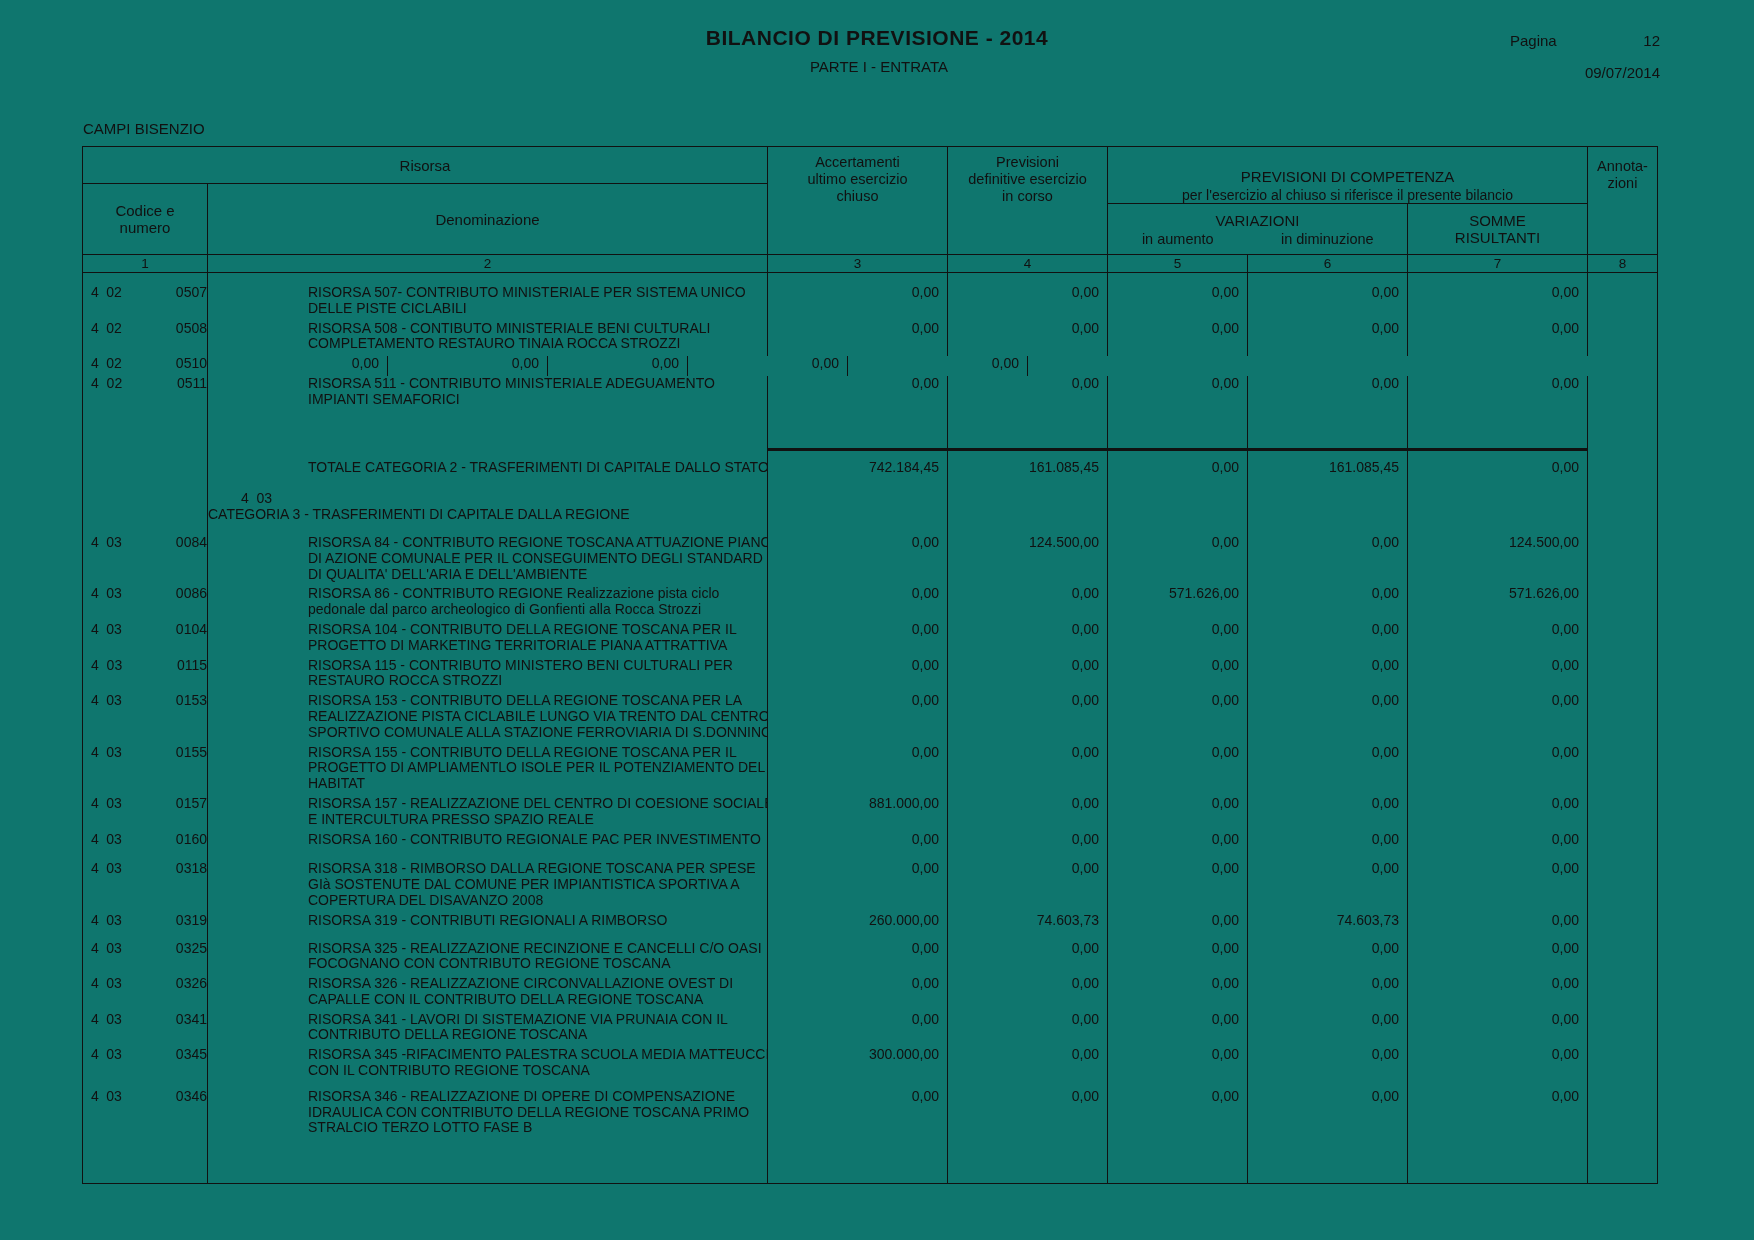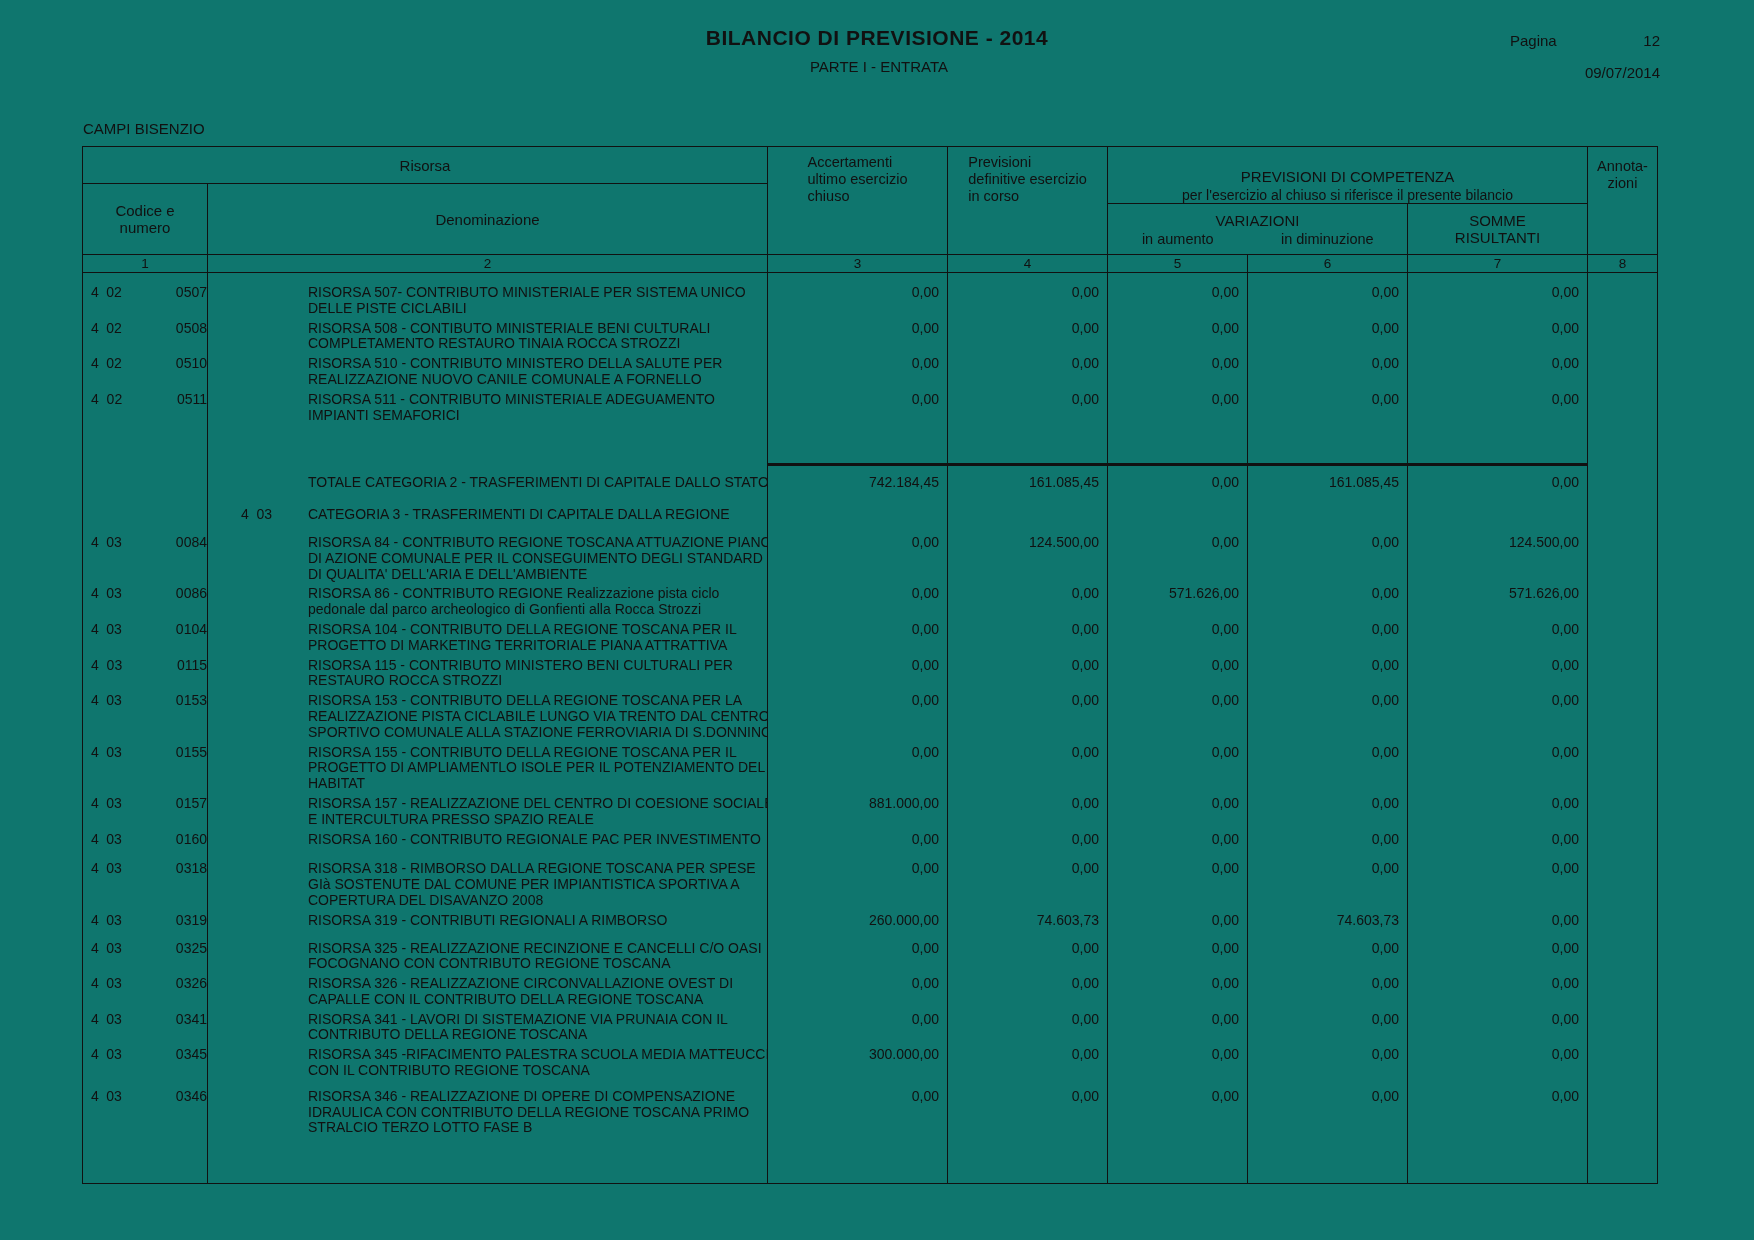"Accertamenti" .h-acc, .h-prev { text-align: left -> center }
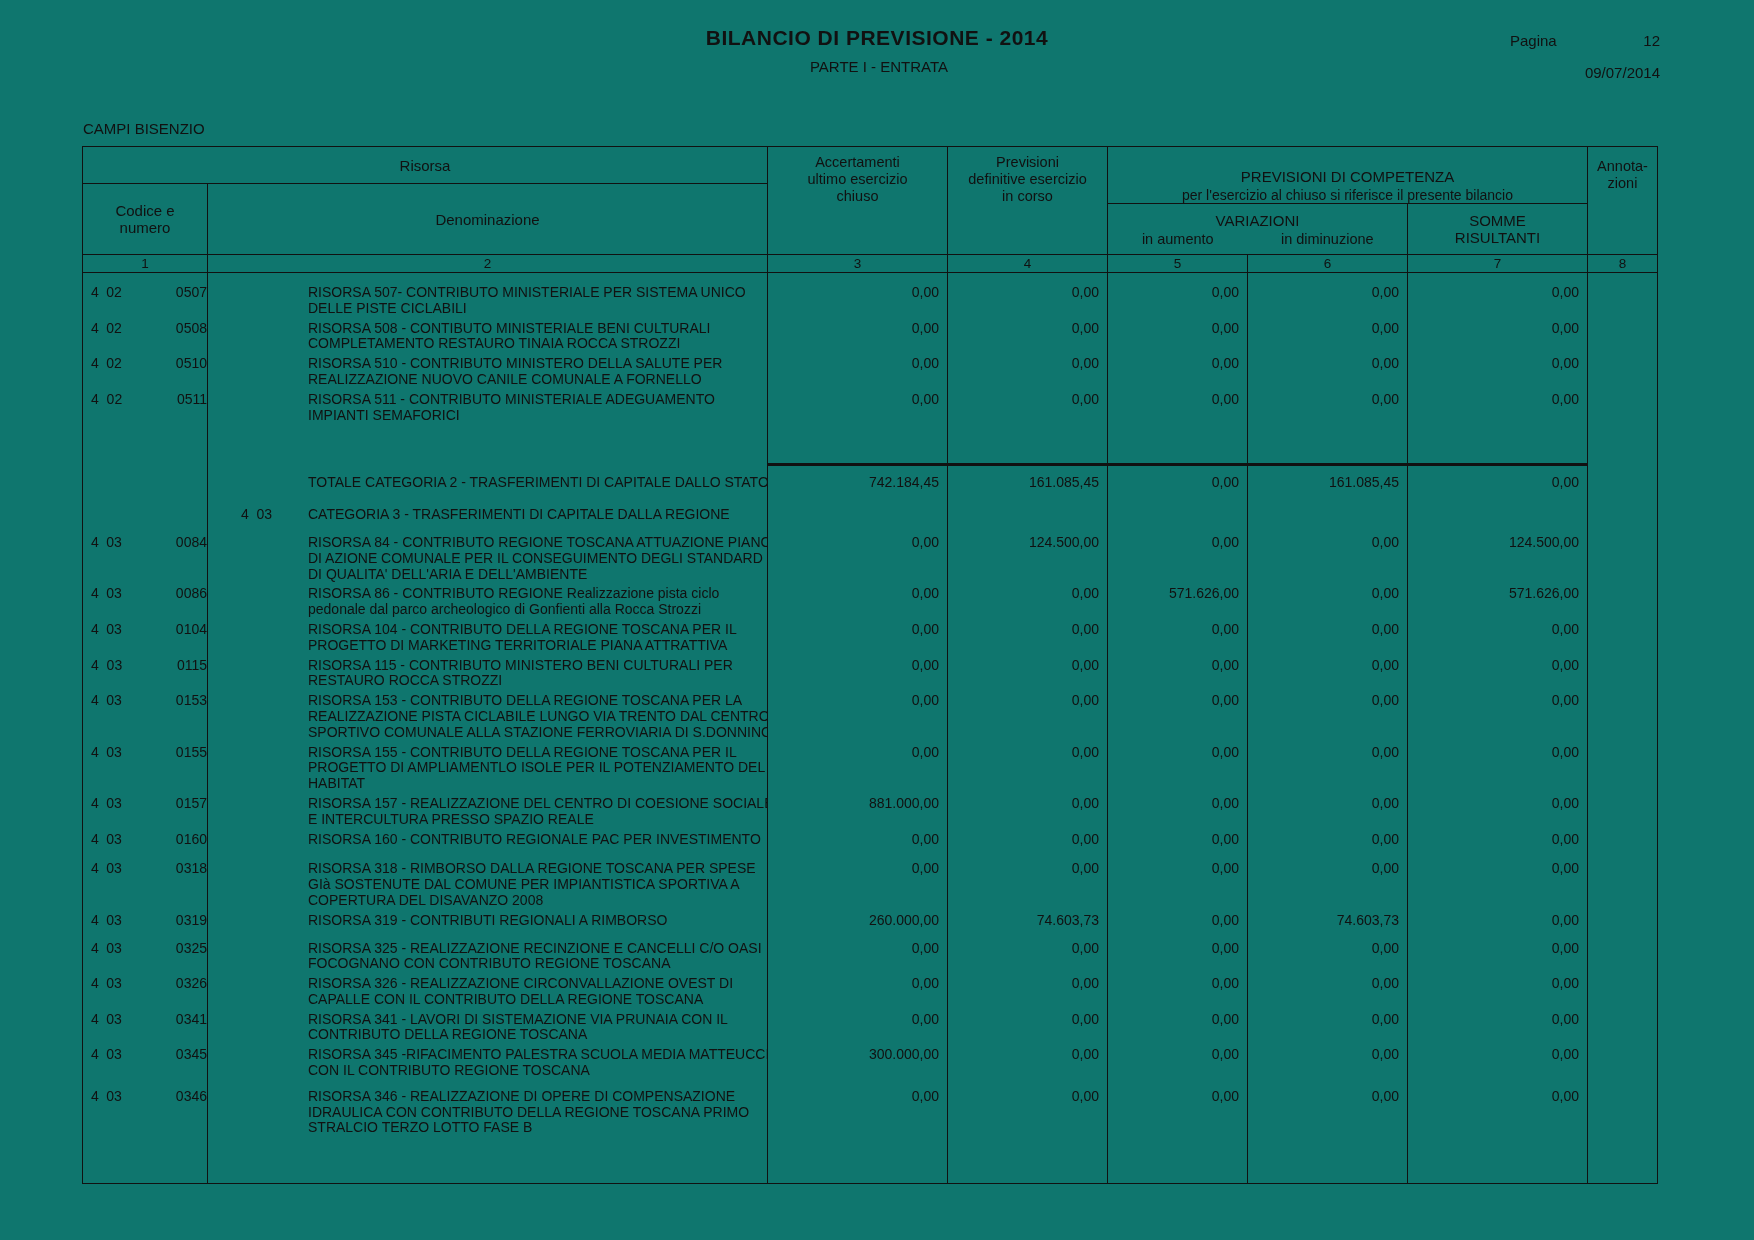"RISORSA 510 - CONTRIBUTO MINISTERO" div.c-denom { html: <div>RISORSA 510 - CONTRIBUTO MINISTERO DELLA SALUTE PER REALIZZAZIONE NUOVO CANILE COMUNALE A FORNELLO</div> -> none }
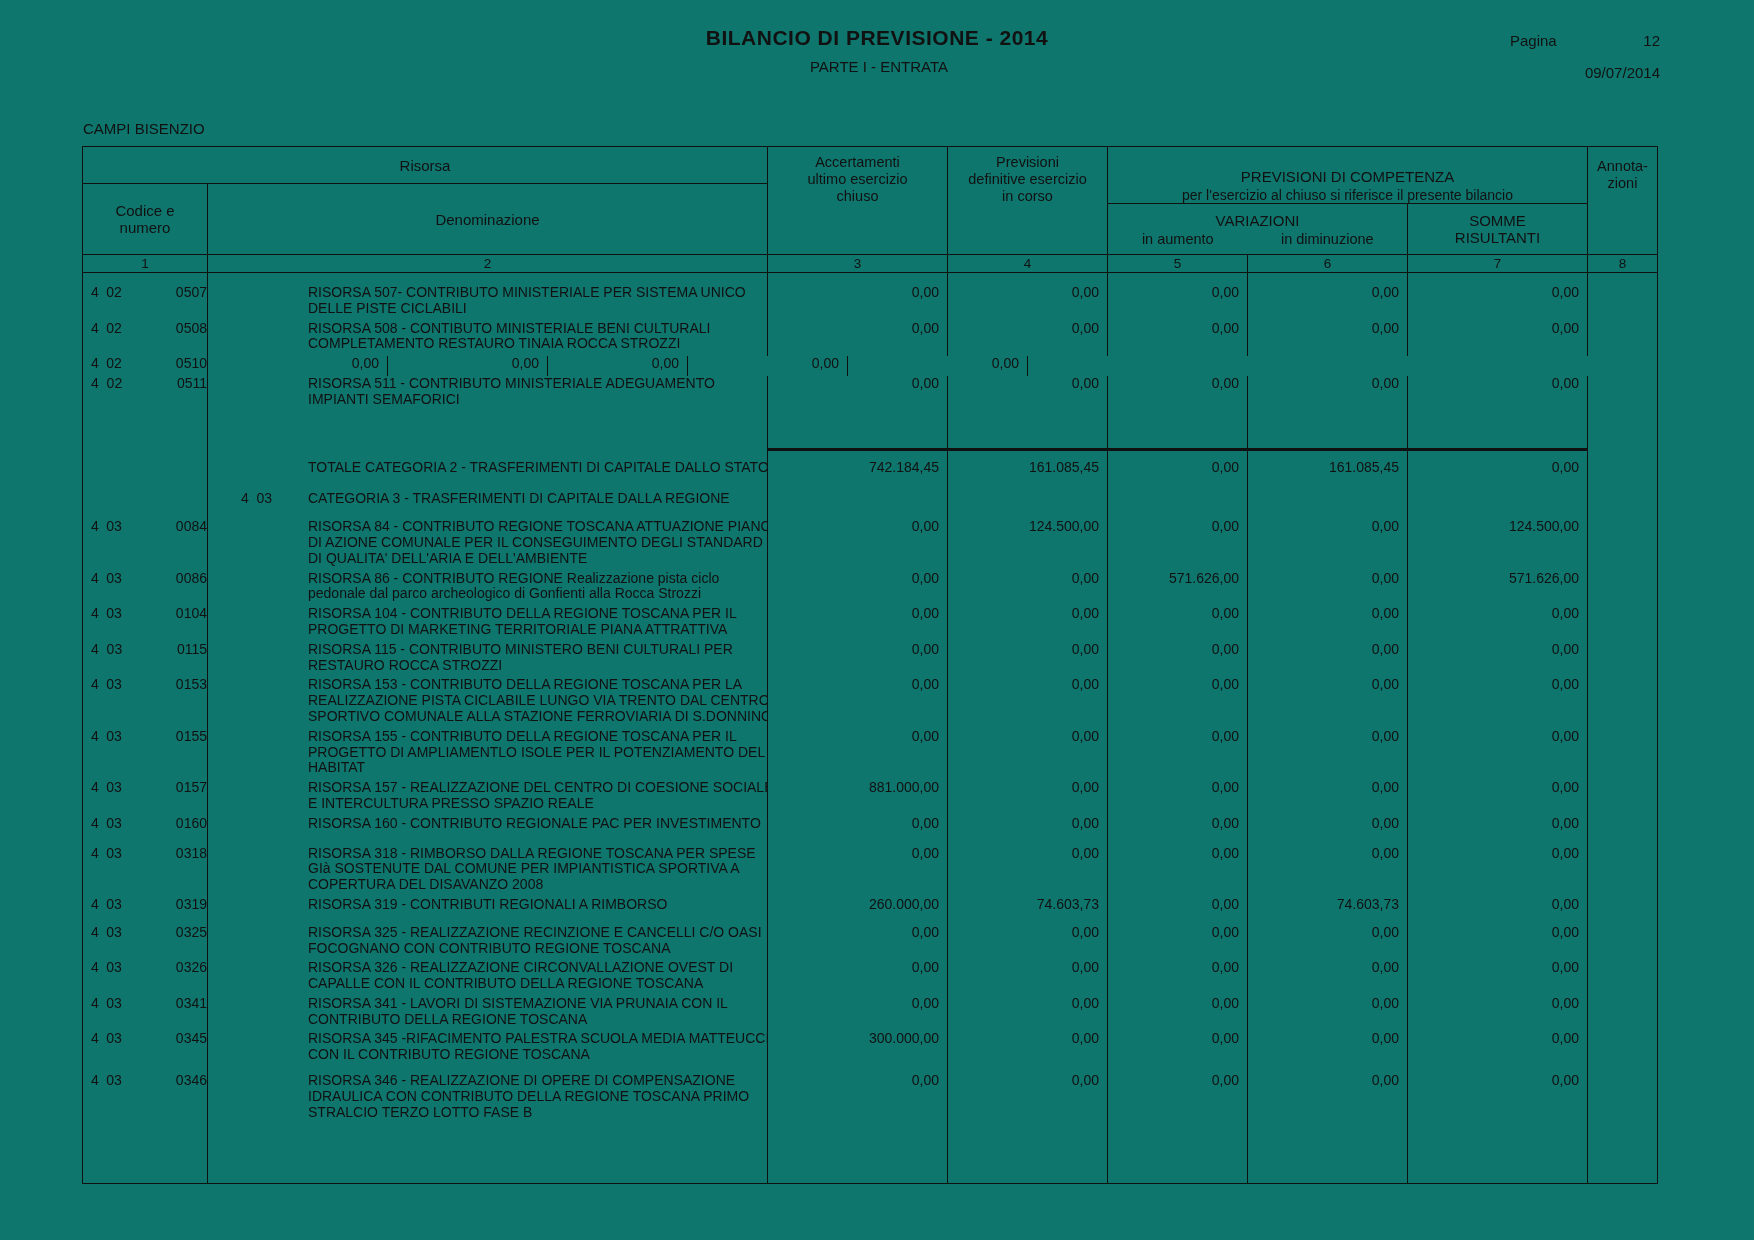"4 03" .c-denom.cat { flex-direction: none -> column }
